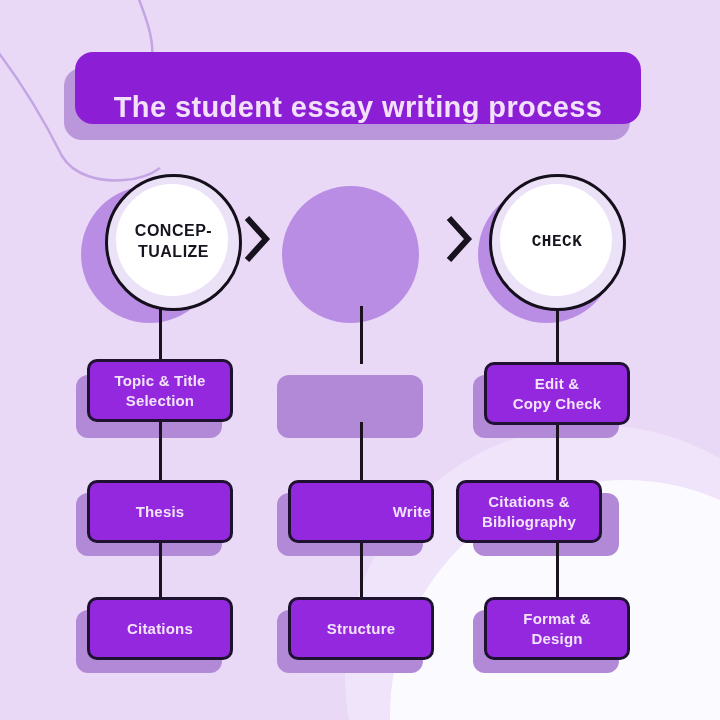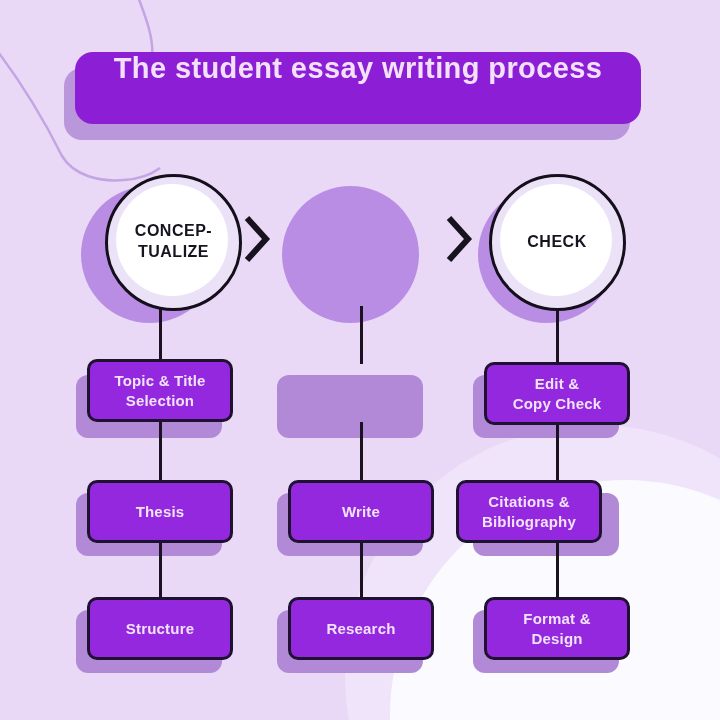"The student essay writing process" .title-banner { align-items: flex-start -> flex-end }
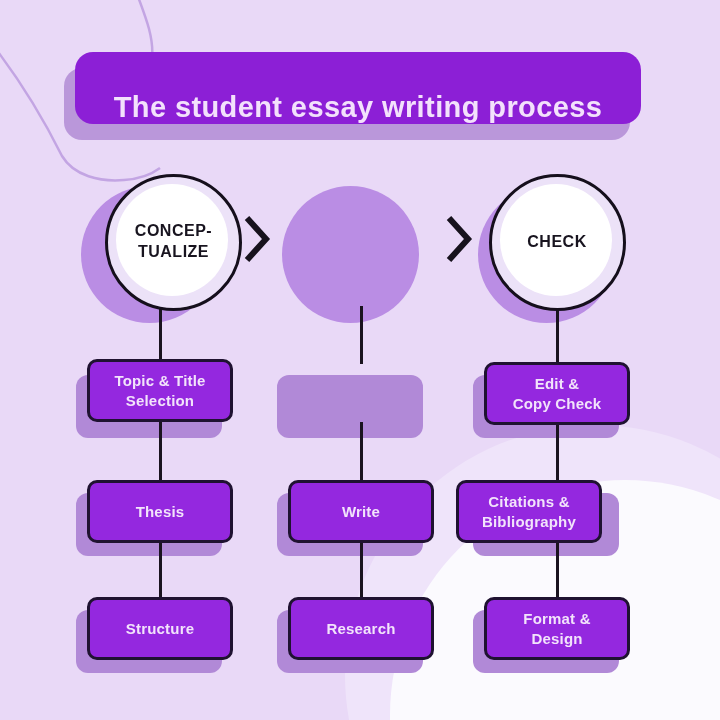"CHECK" div.abs { font-family: none -> Liberation Mono, monospace }
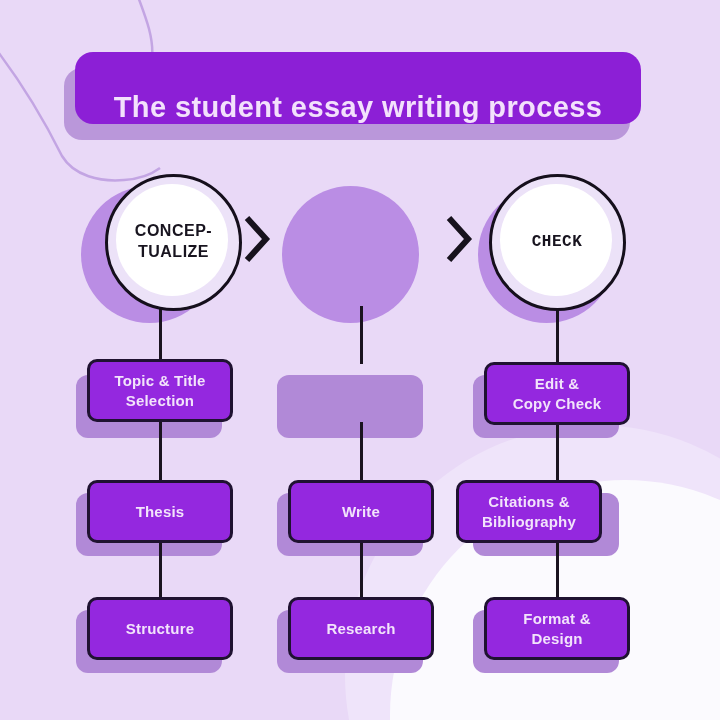"Write" div.abs { justify-content: none -> flex-end }
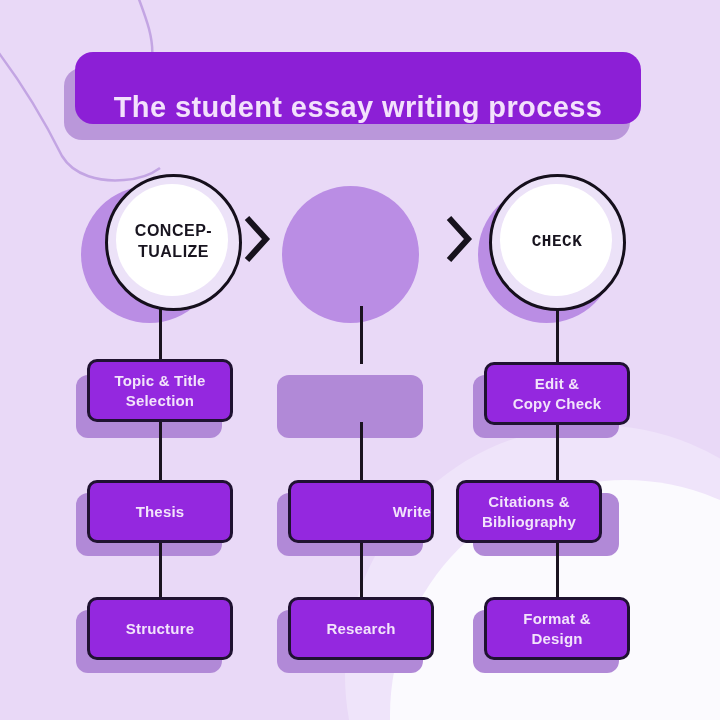"Structure" span.step-label { text: Structure -> Citations }
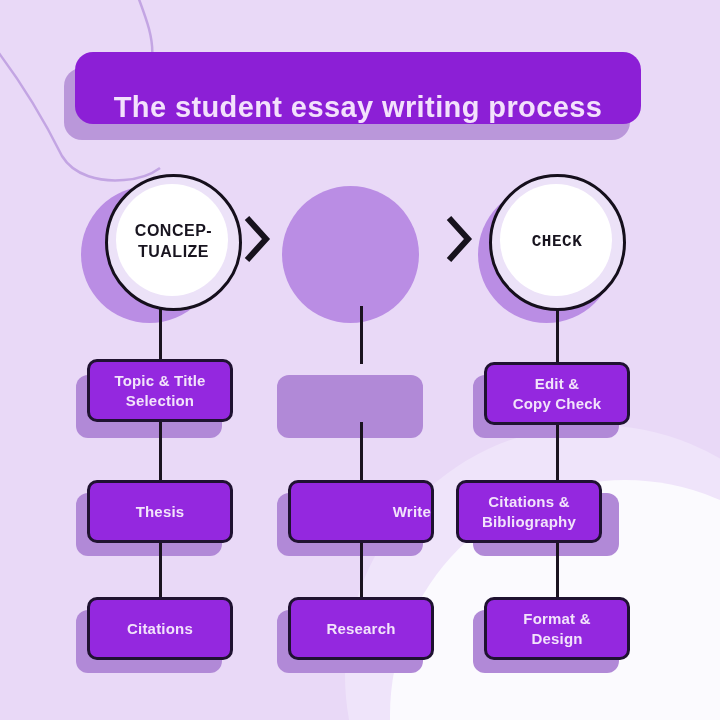"Research" span.step-label { text: Research -> Structure }
